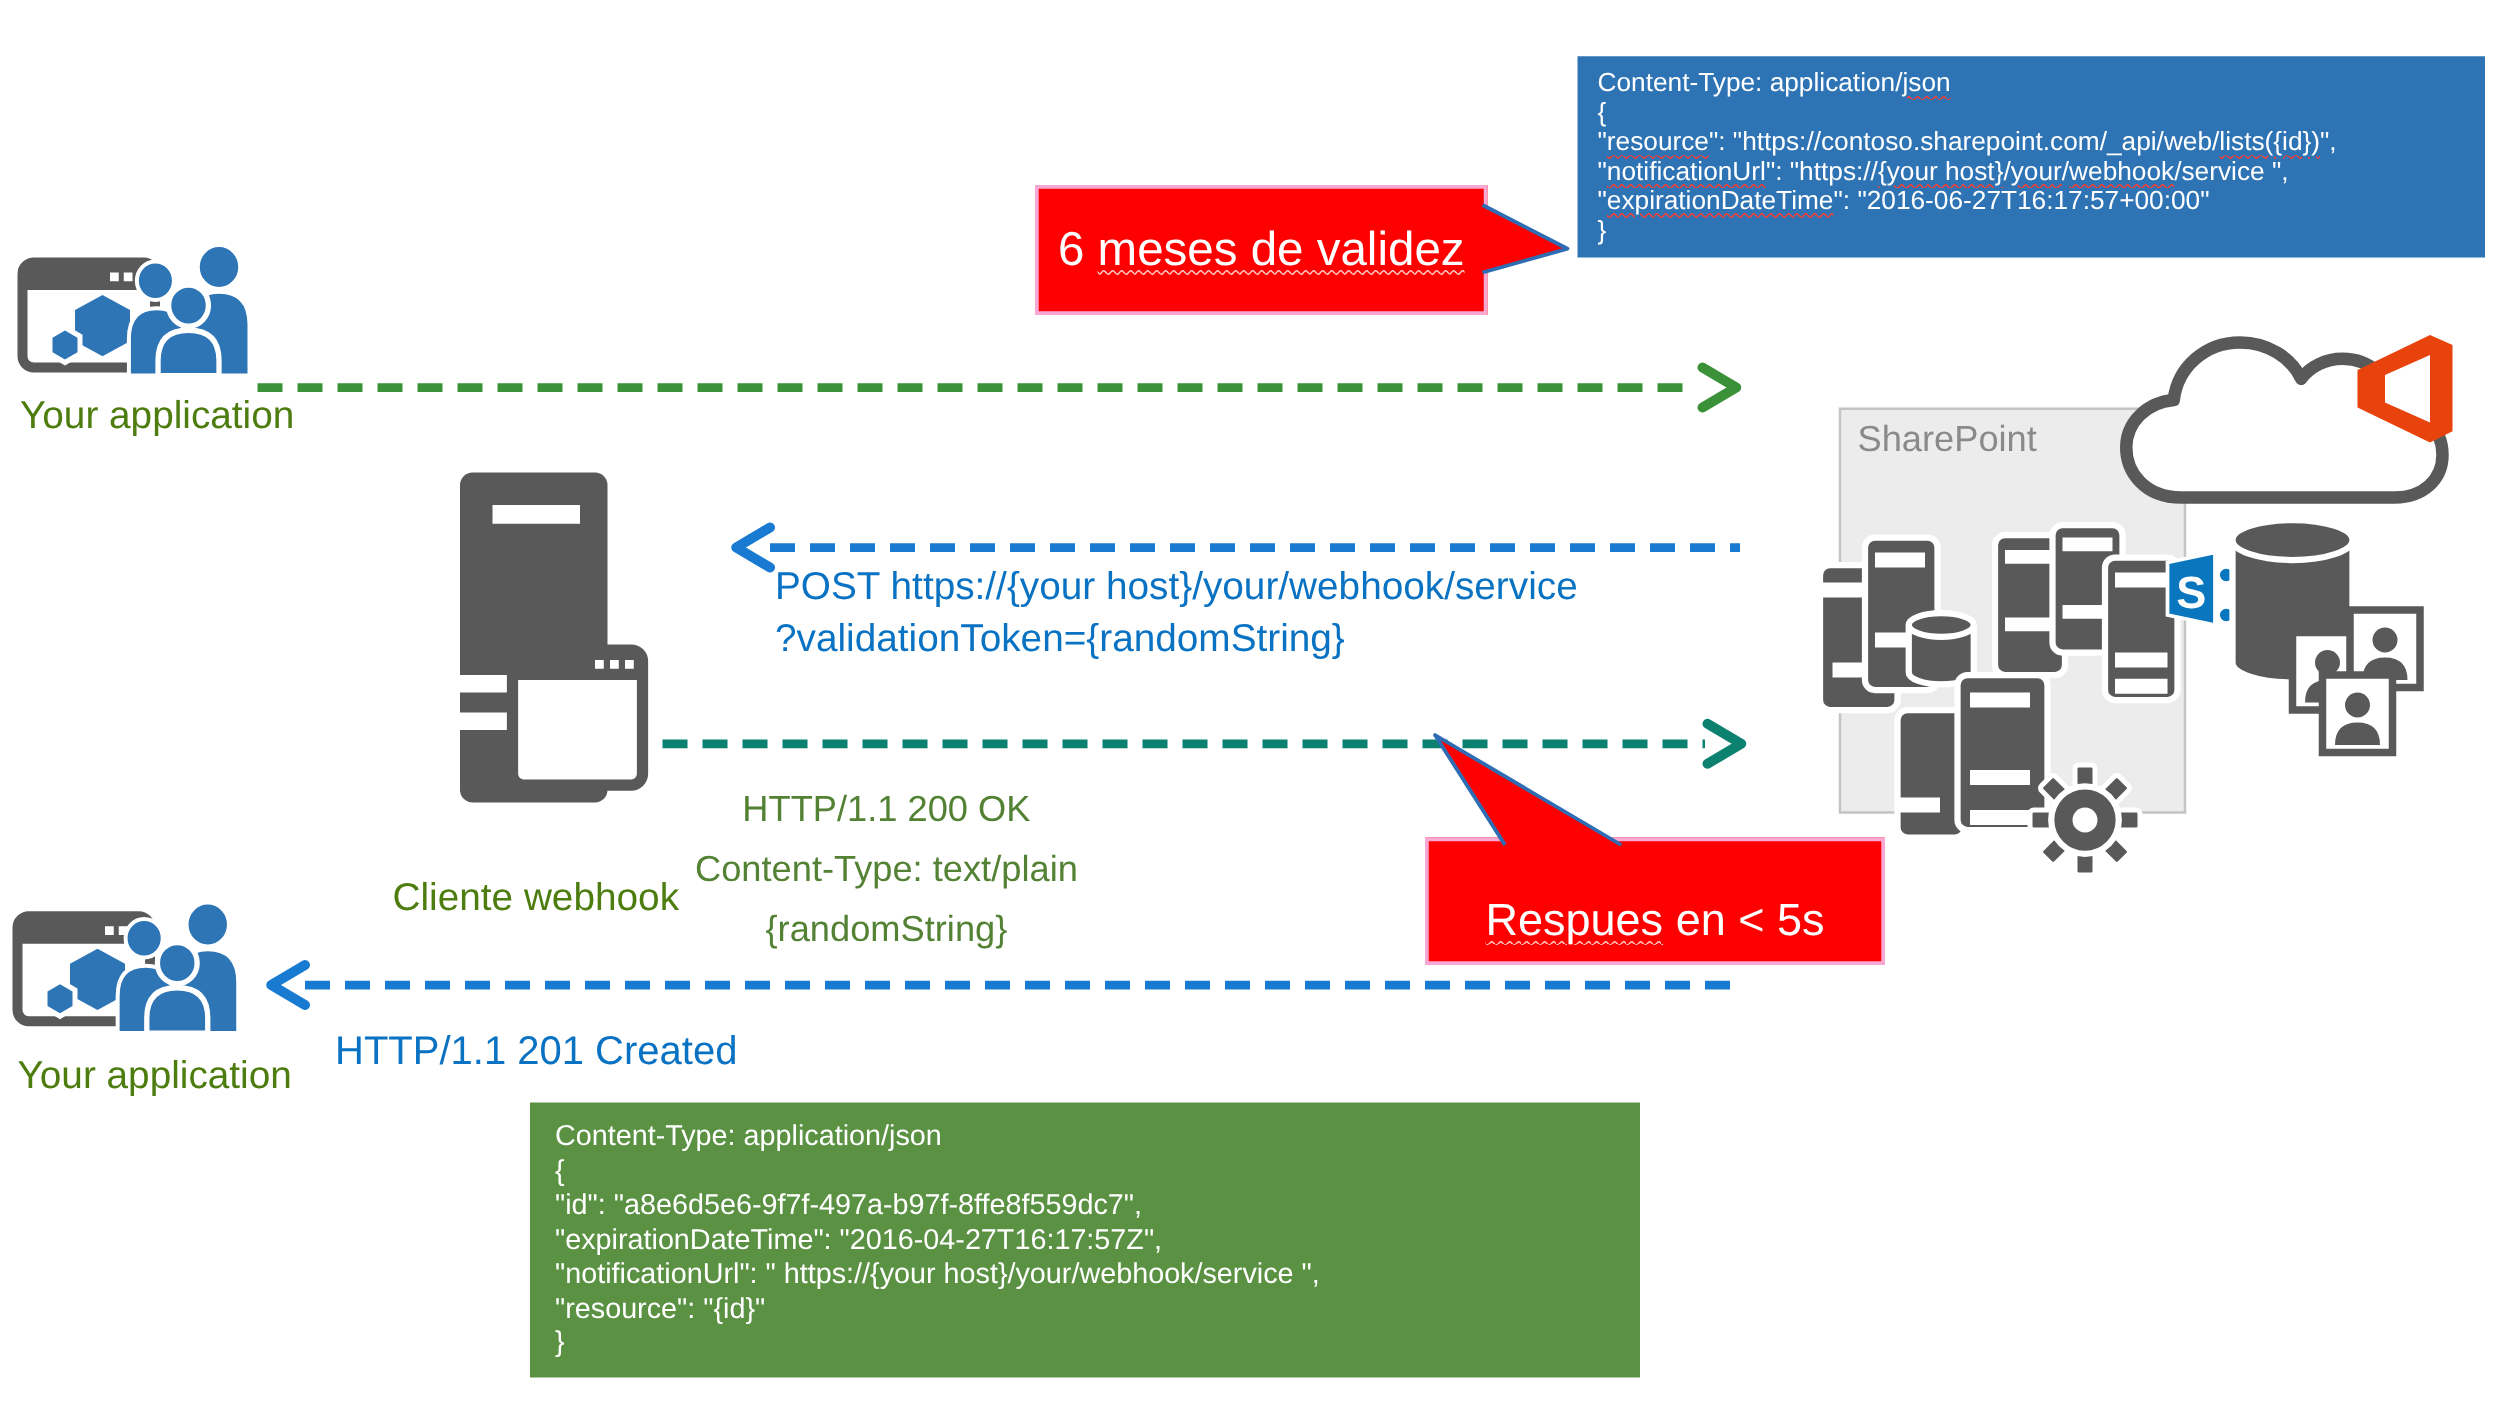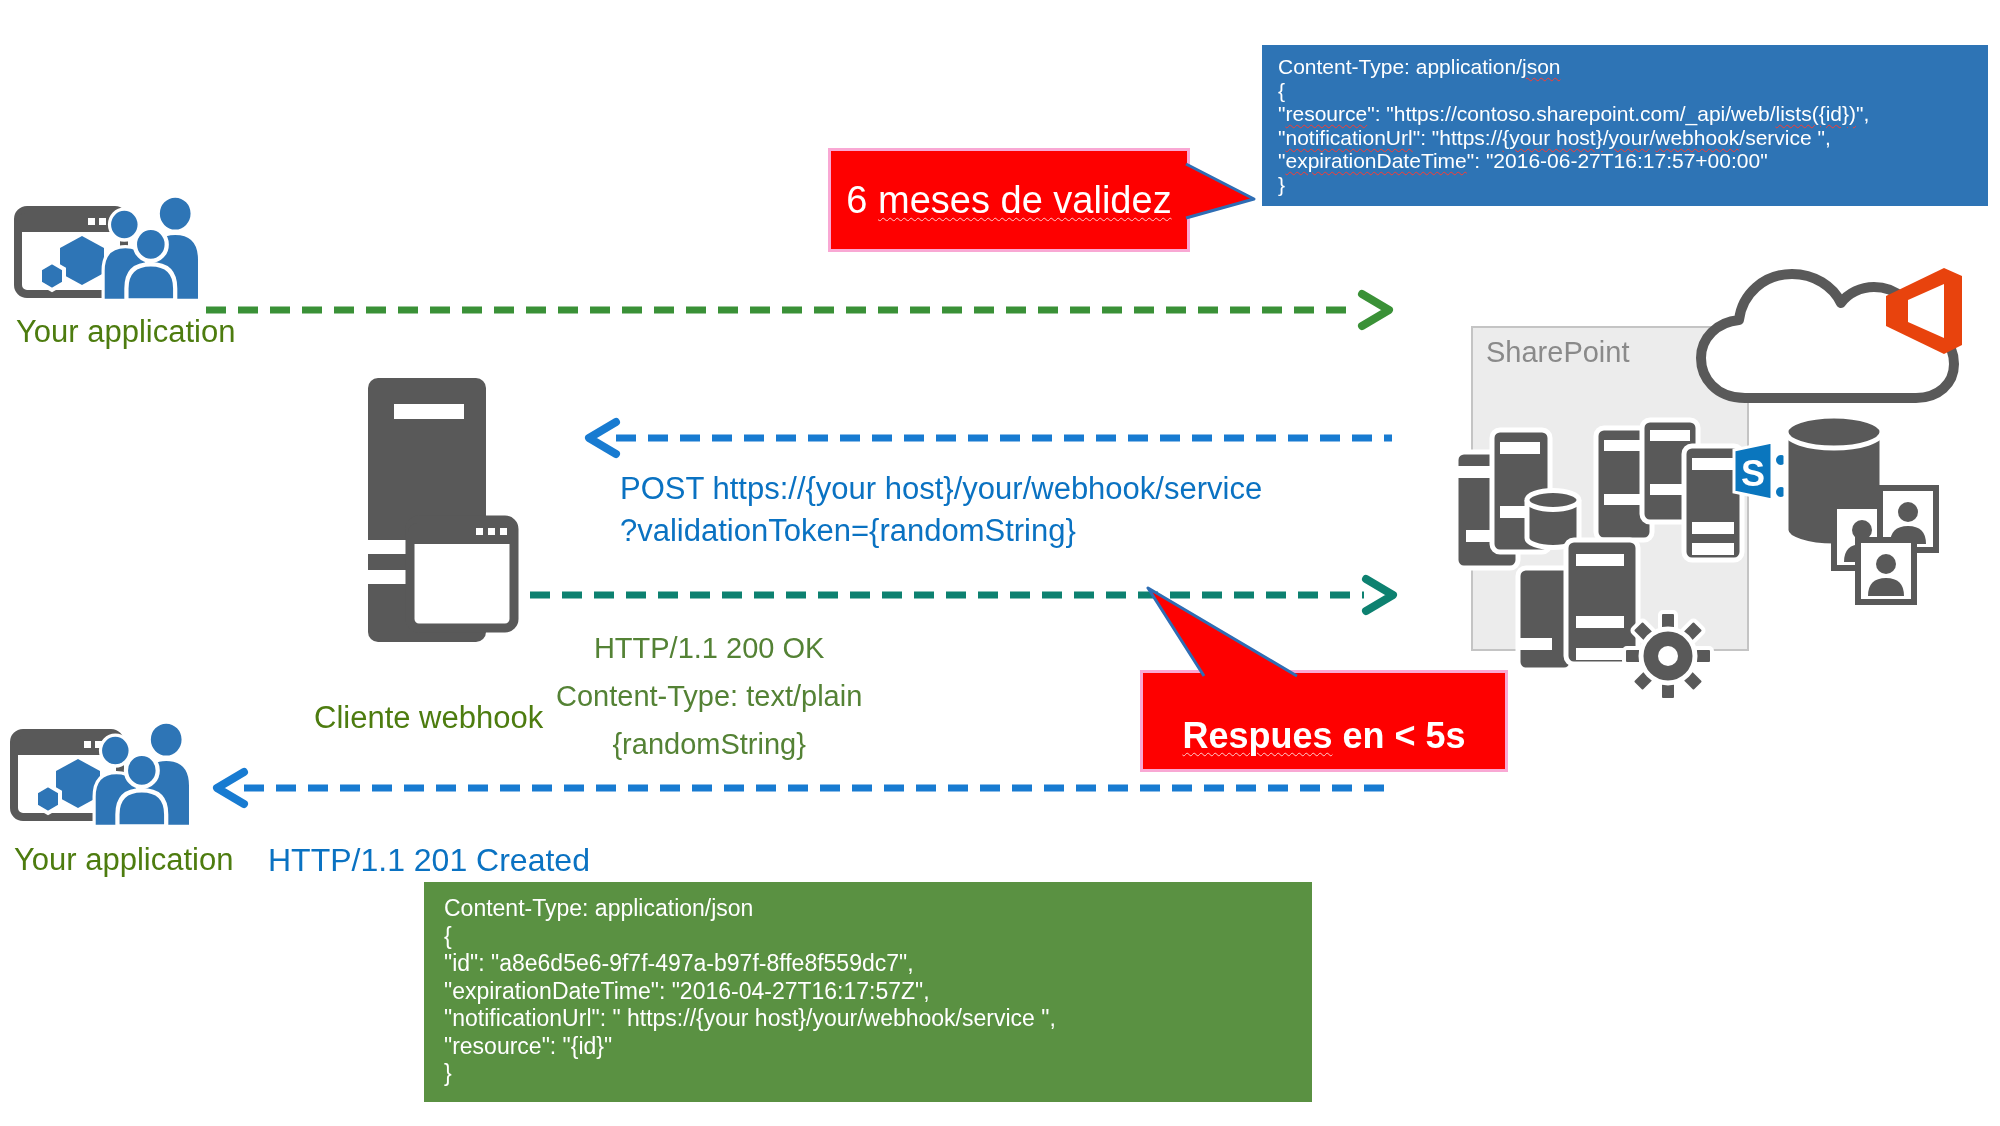"POST https://{your" .blue-text { margin-top: 20px -> none }
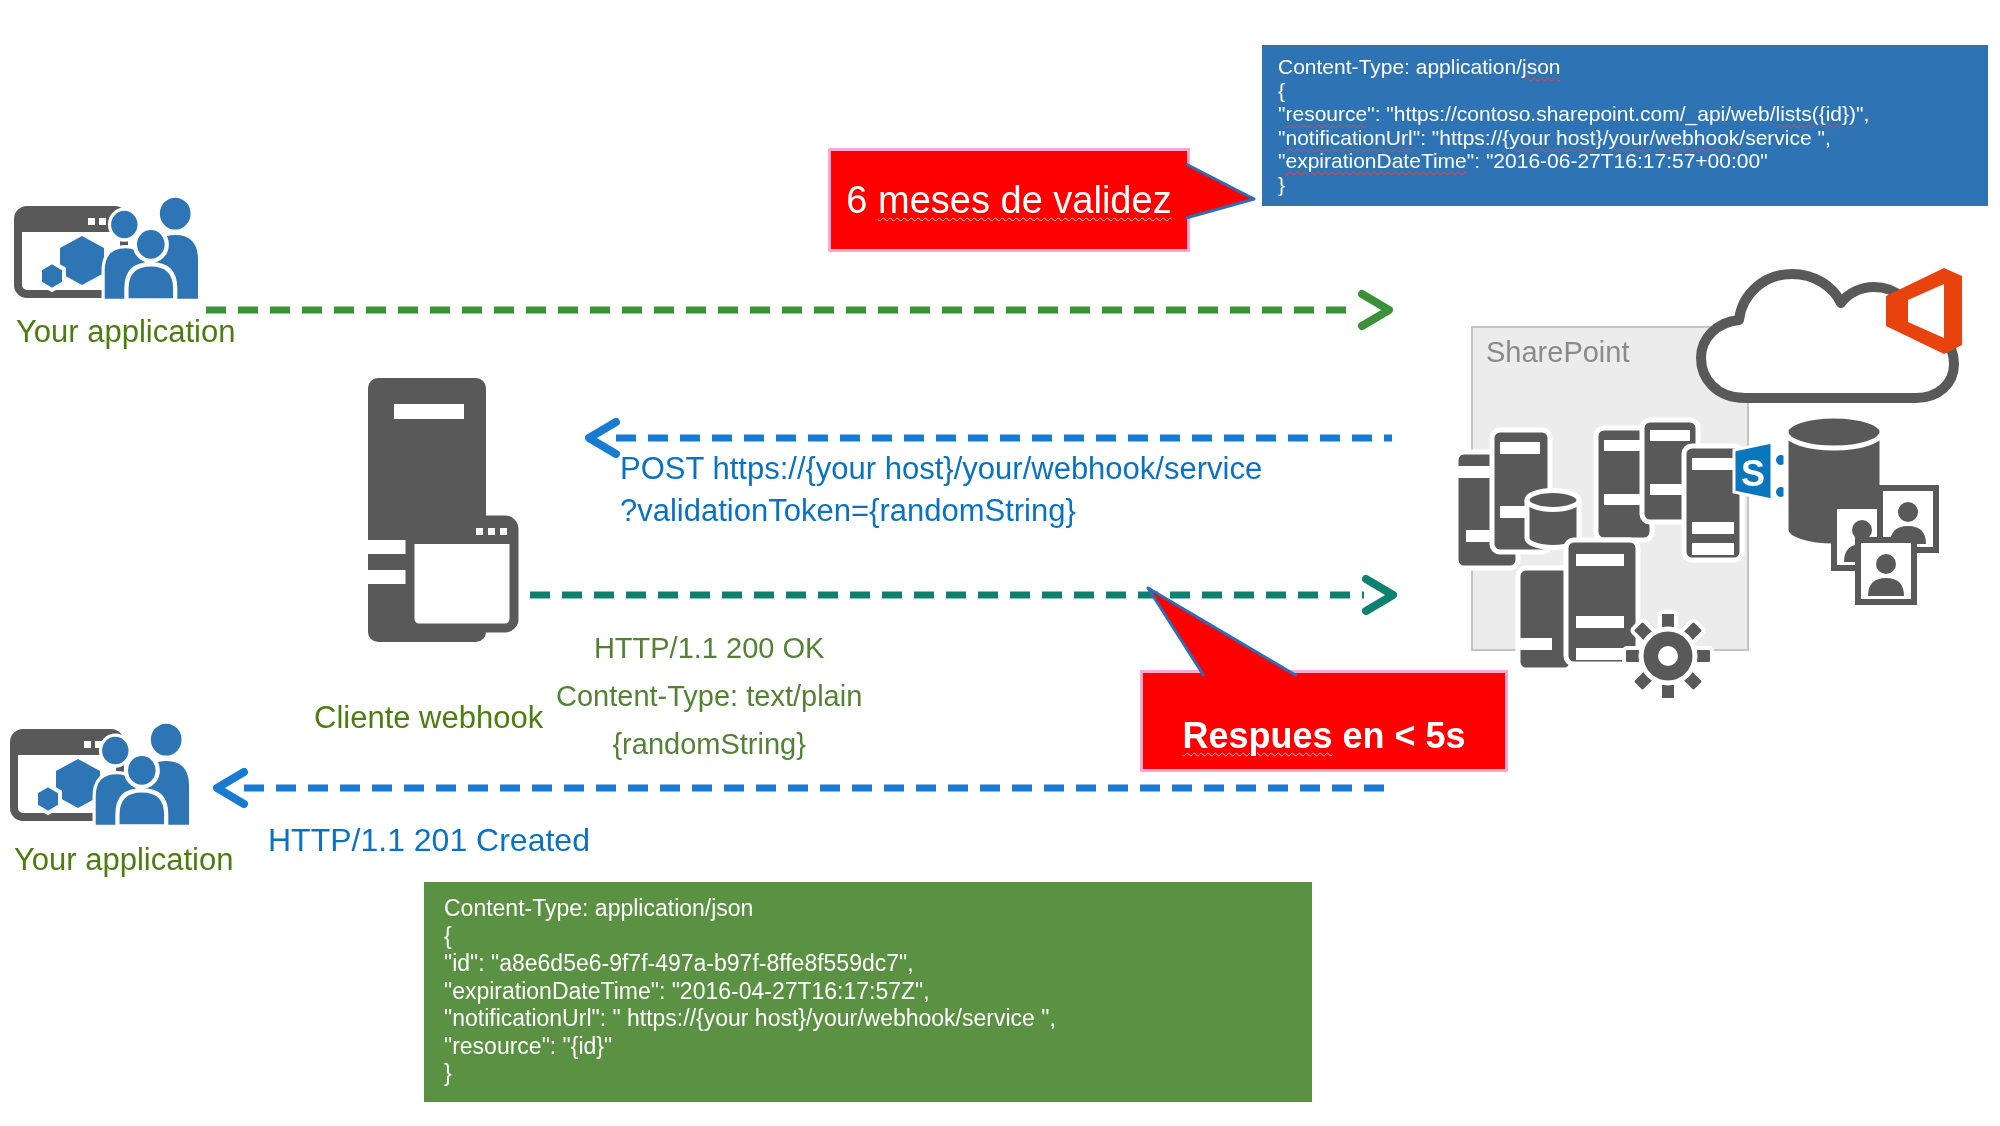"Respues en < 5s" .callout-response-time { font-weight: bold -> none }
